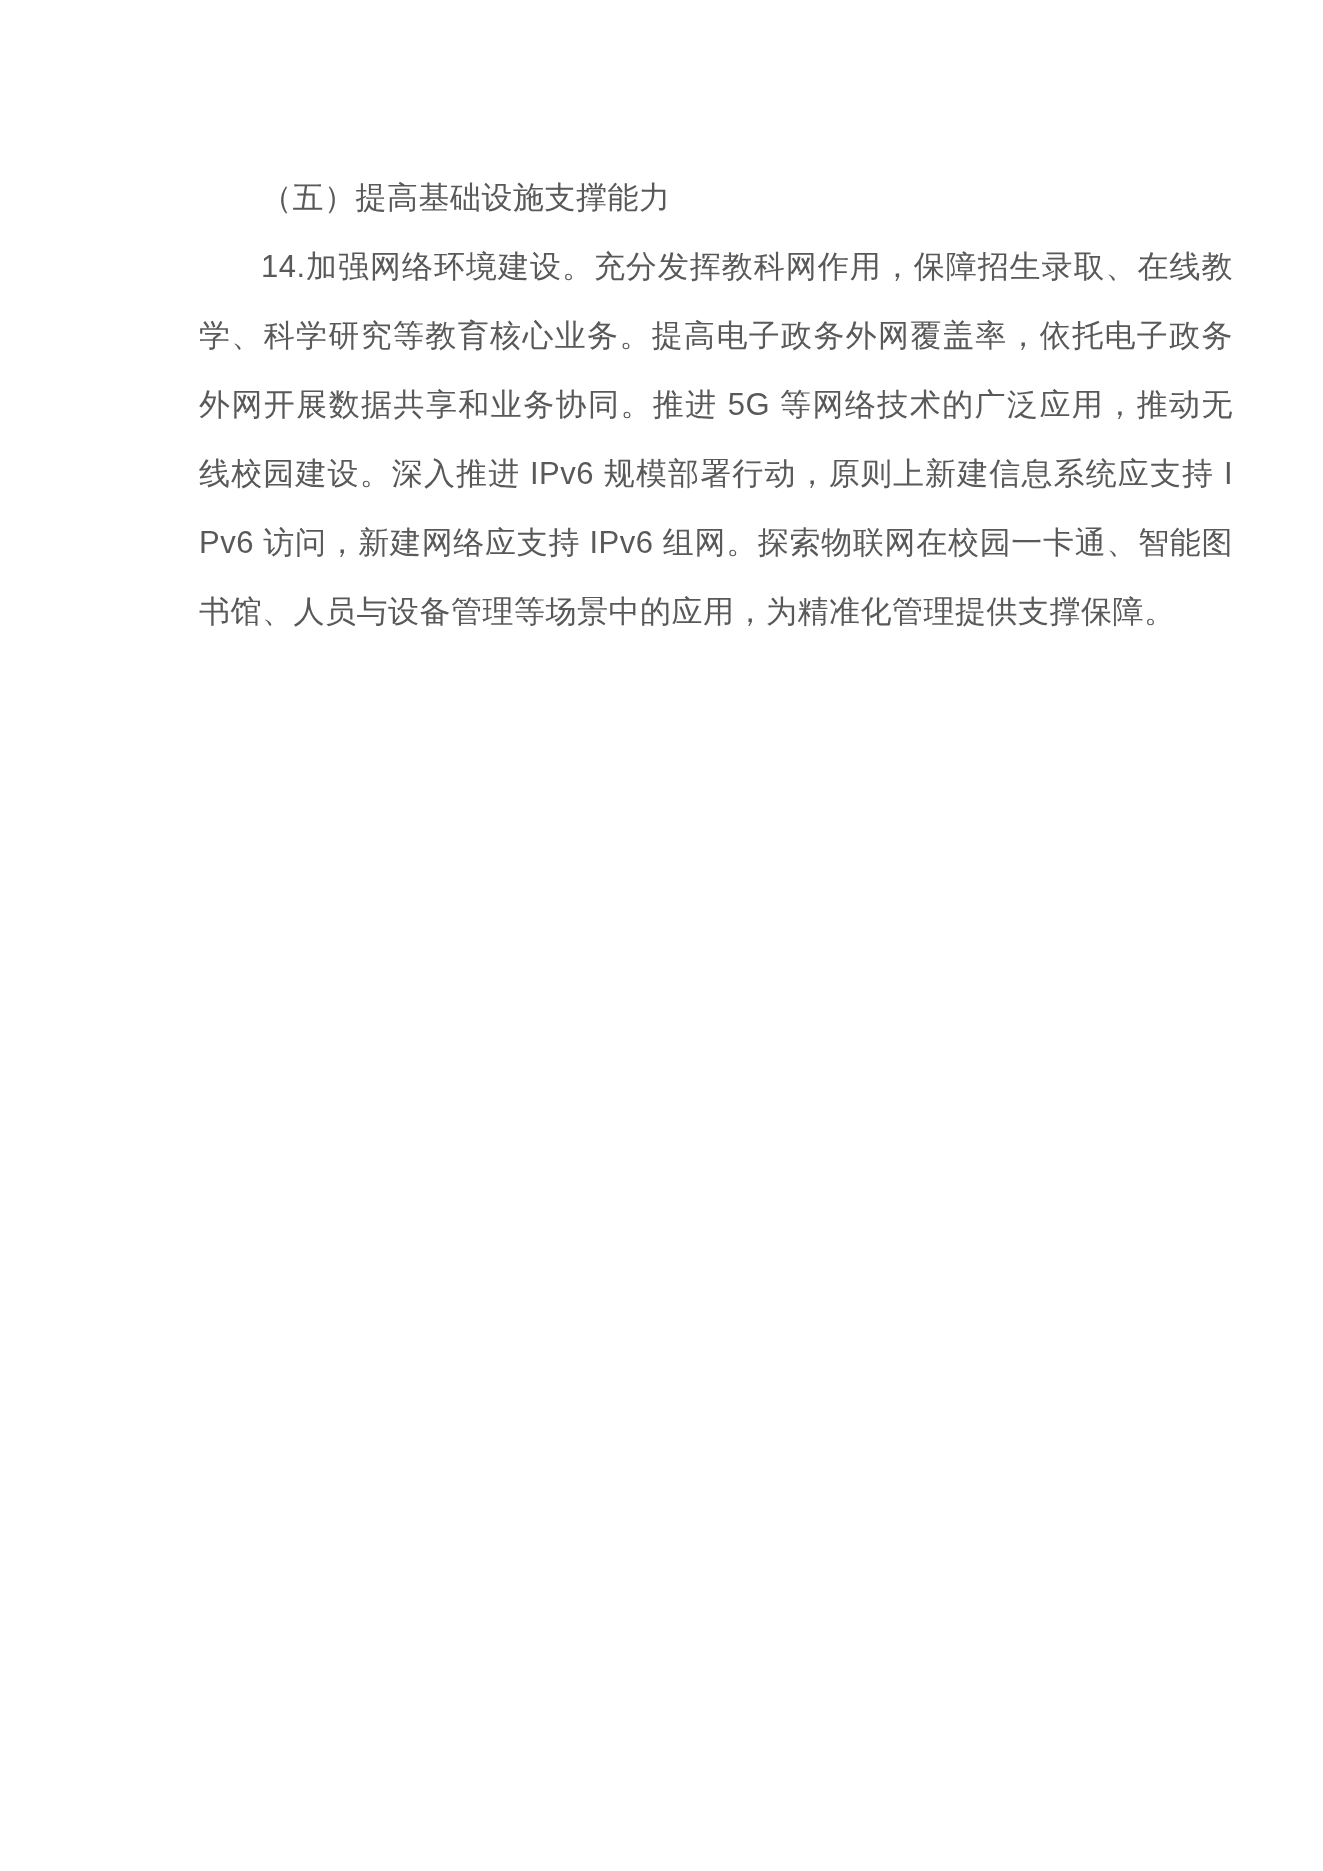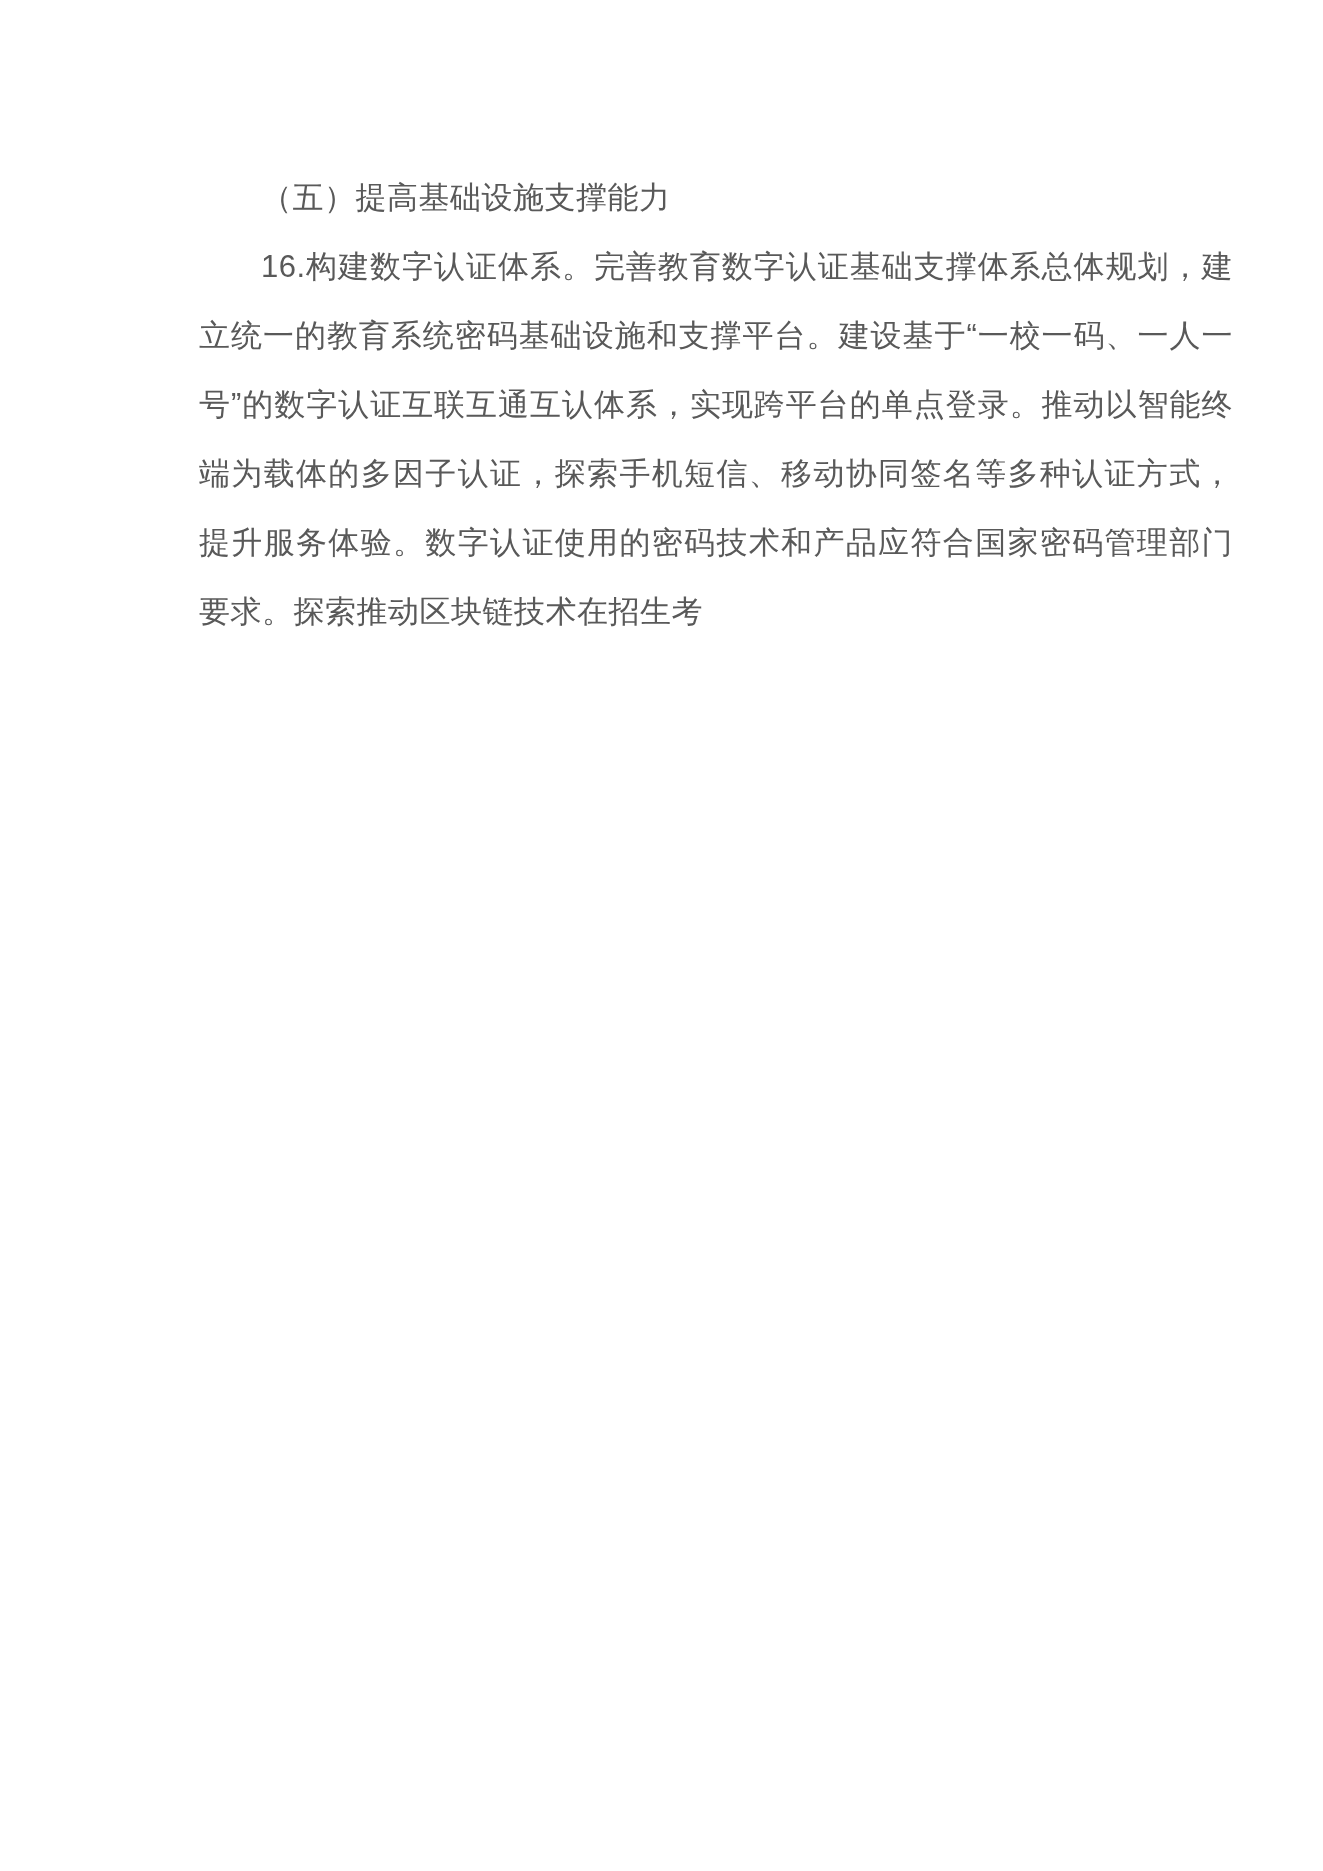"14.加强网络环境建设。充分发挥教科网作用，保障招生录取、在线教学、科学研究等教" p { html: none -> <p>14.加强网络环境建设。充分发挥教科网作用，保障招生录取、在线教学、科学研究等教育核心业务。提高电子政务外网覆盖率，依托电子政务外网开展数据共享和业务协同。推进 5G 等网络技术的广泛应用，推动无线校园建设。深入推进 IPv6 规模部署行动，原则上新建信息系统应支持 IPv6 访问，新建网络应支持 IPv6 组网。探索物联网在校园一卡通、智能图书馆、人员与设备管理等场景中的应用，为精准化管理提供支撑保障。</p> }
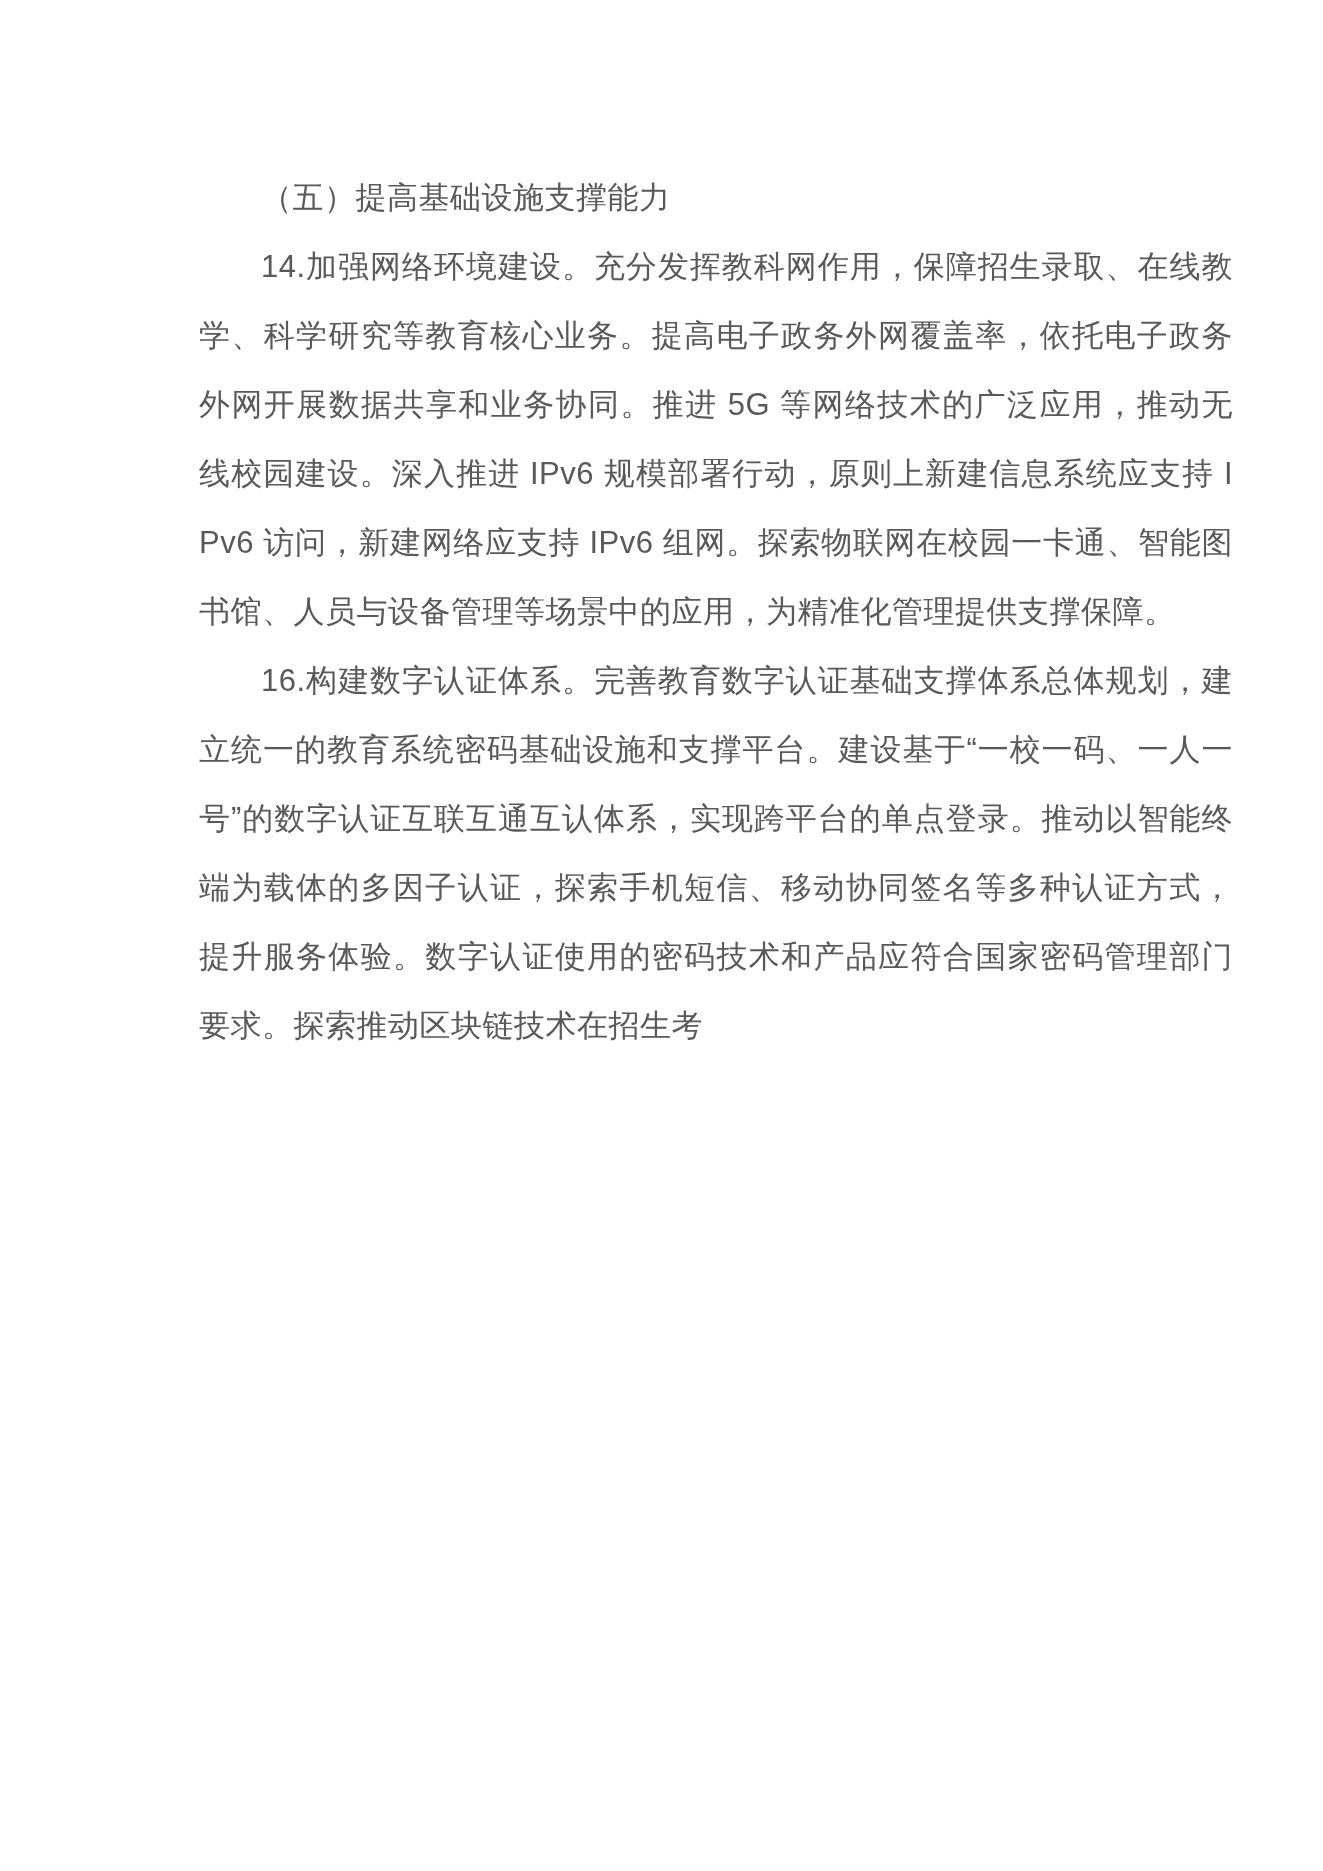"16.构建数字认证体系。完善教育数字认证基础支撑体系总体规划，建立统一的教育系统" p { html: <p>16.构建数字认证体系。完善教育数字认证基础支撑体系总体规划，建立统一的教育系统密码基础设施和支撑平台。建设基于“一校一码、一人一号”的数字认证互联互通互认体系，实现跨平台的单点登录。推动以智能终端为载体的多因子认证，探索手机短信、移动协同签名等多种认证方式，提升服务体验。数字认证使用的密码技术和产品应符合国家密码管理部门要求。探索推动区块链技术在招生考</p> -> none }
